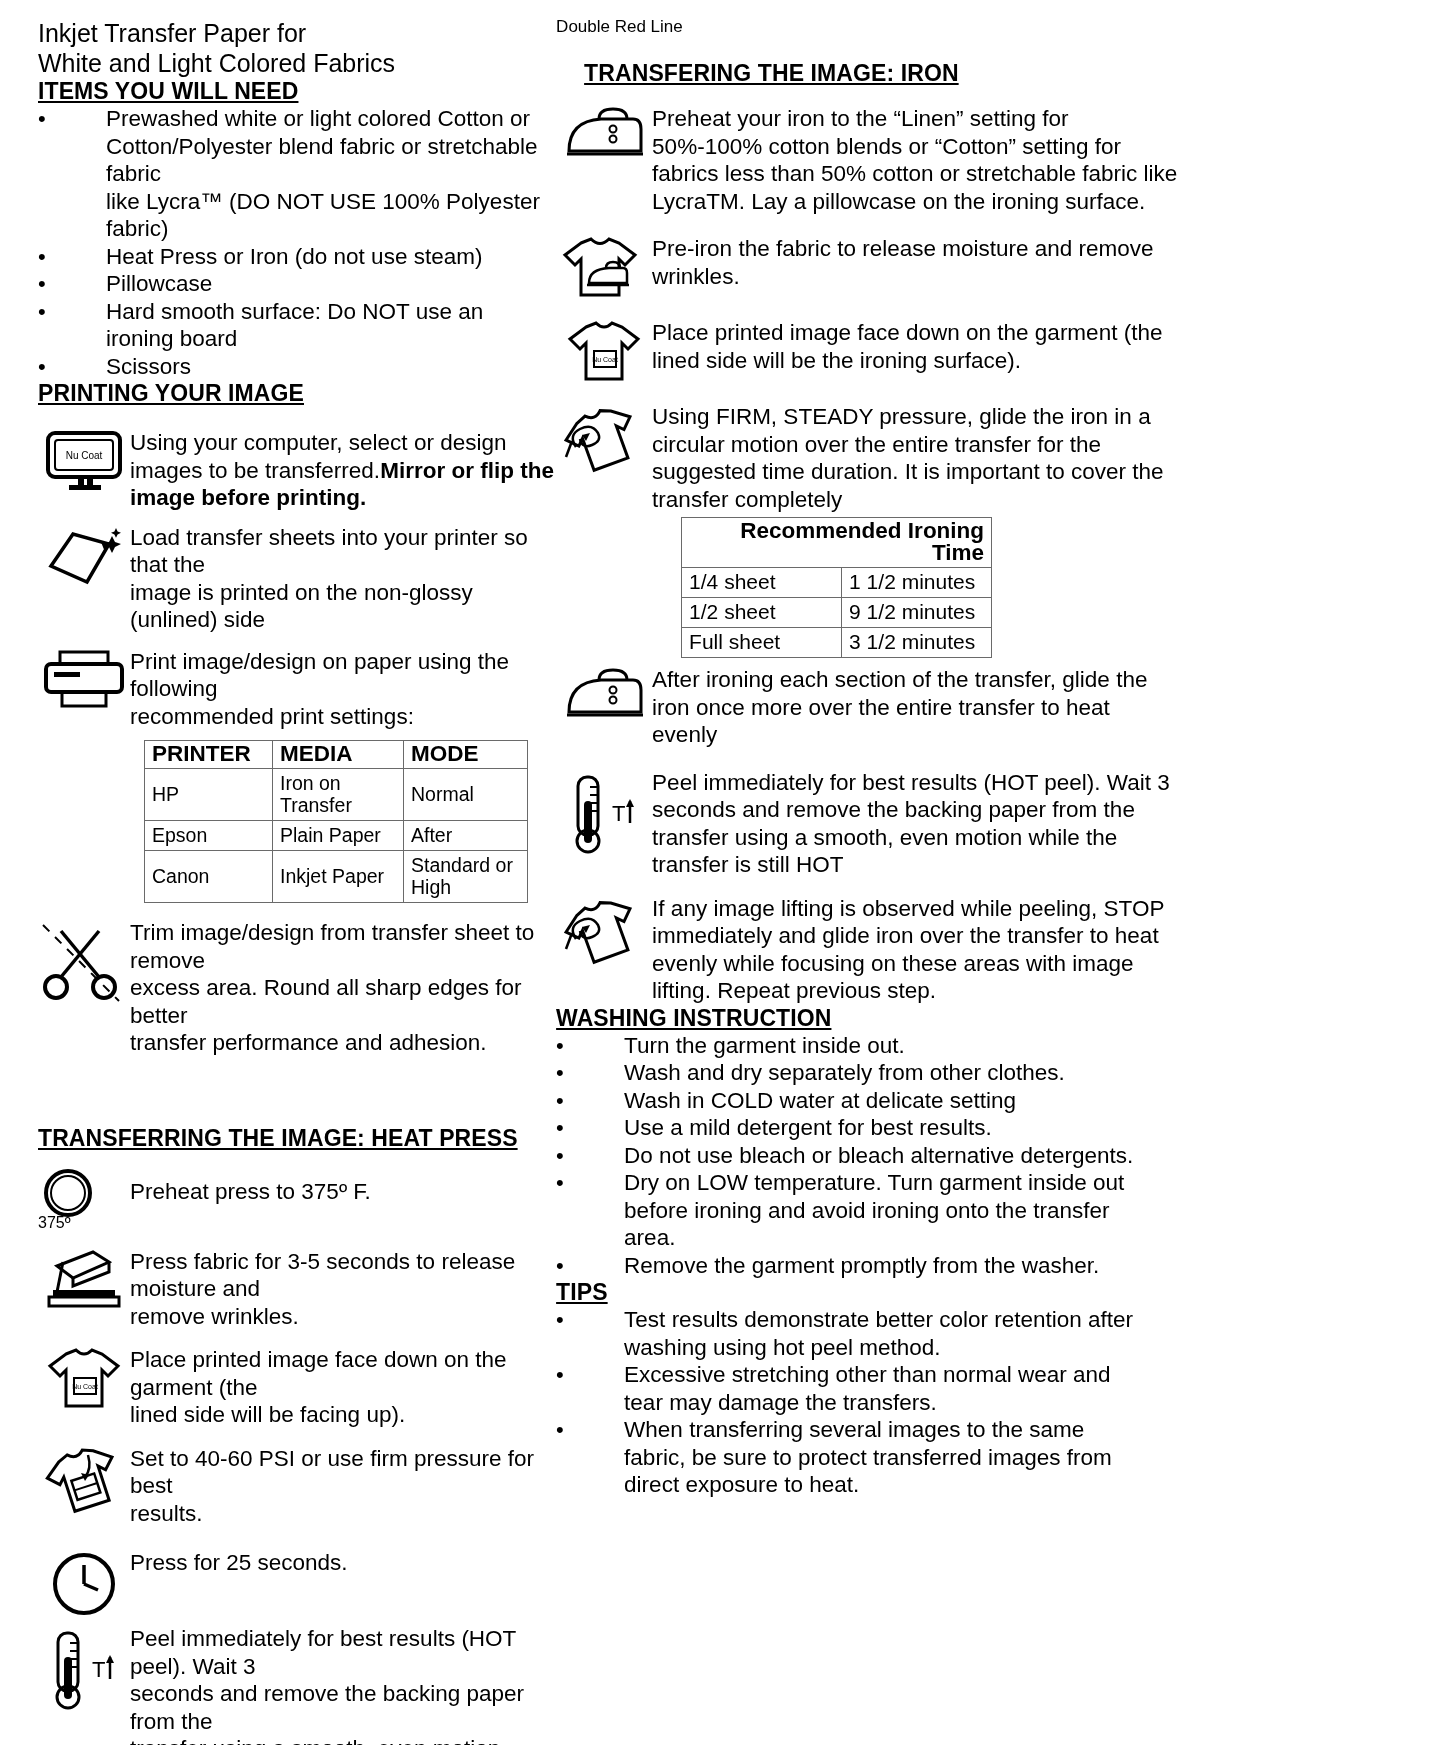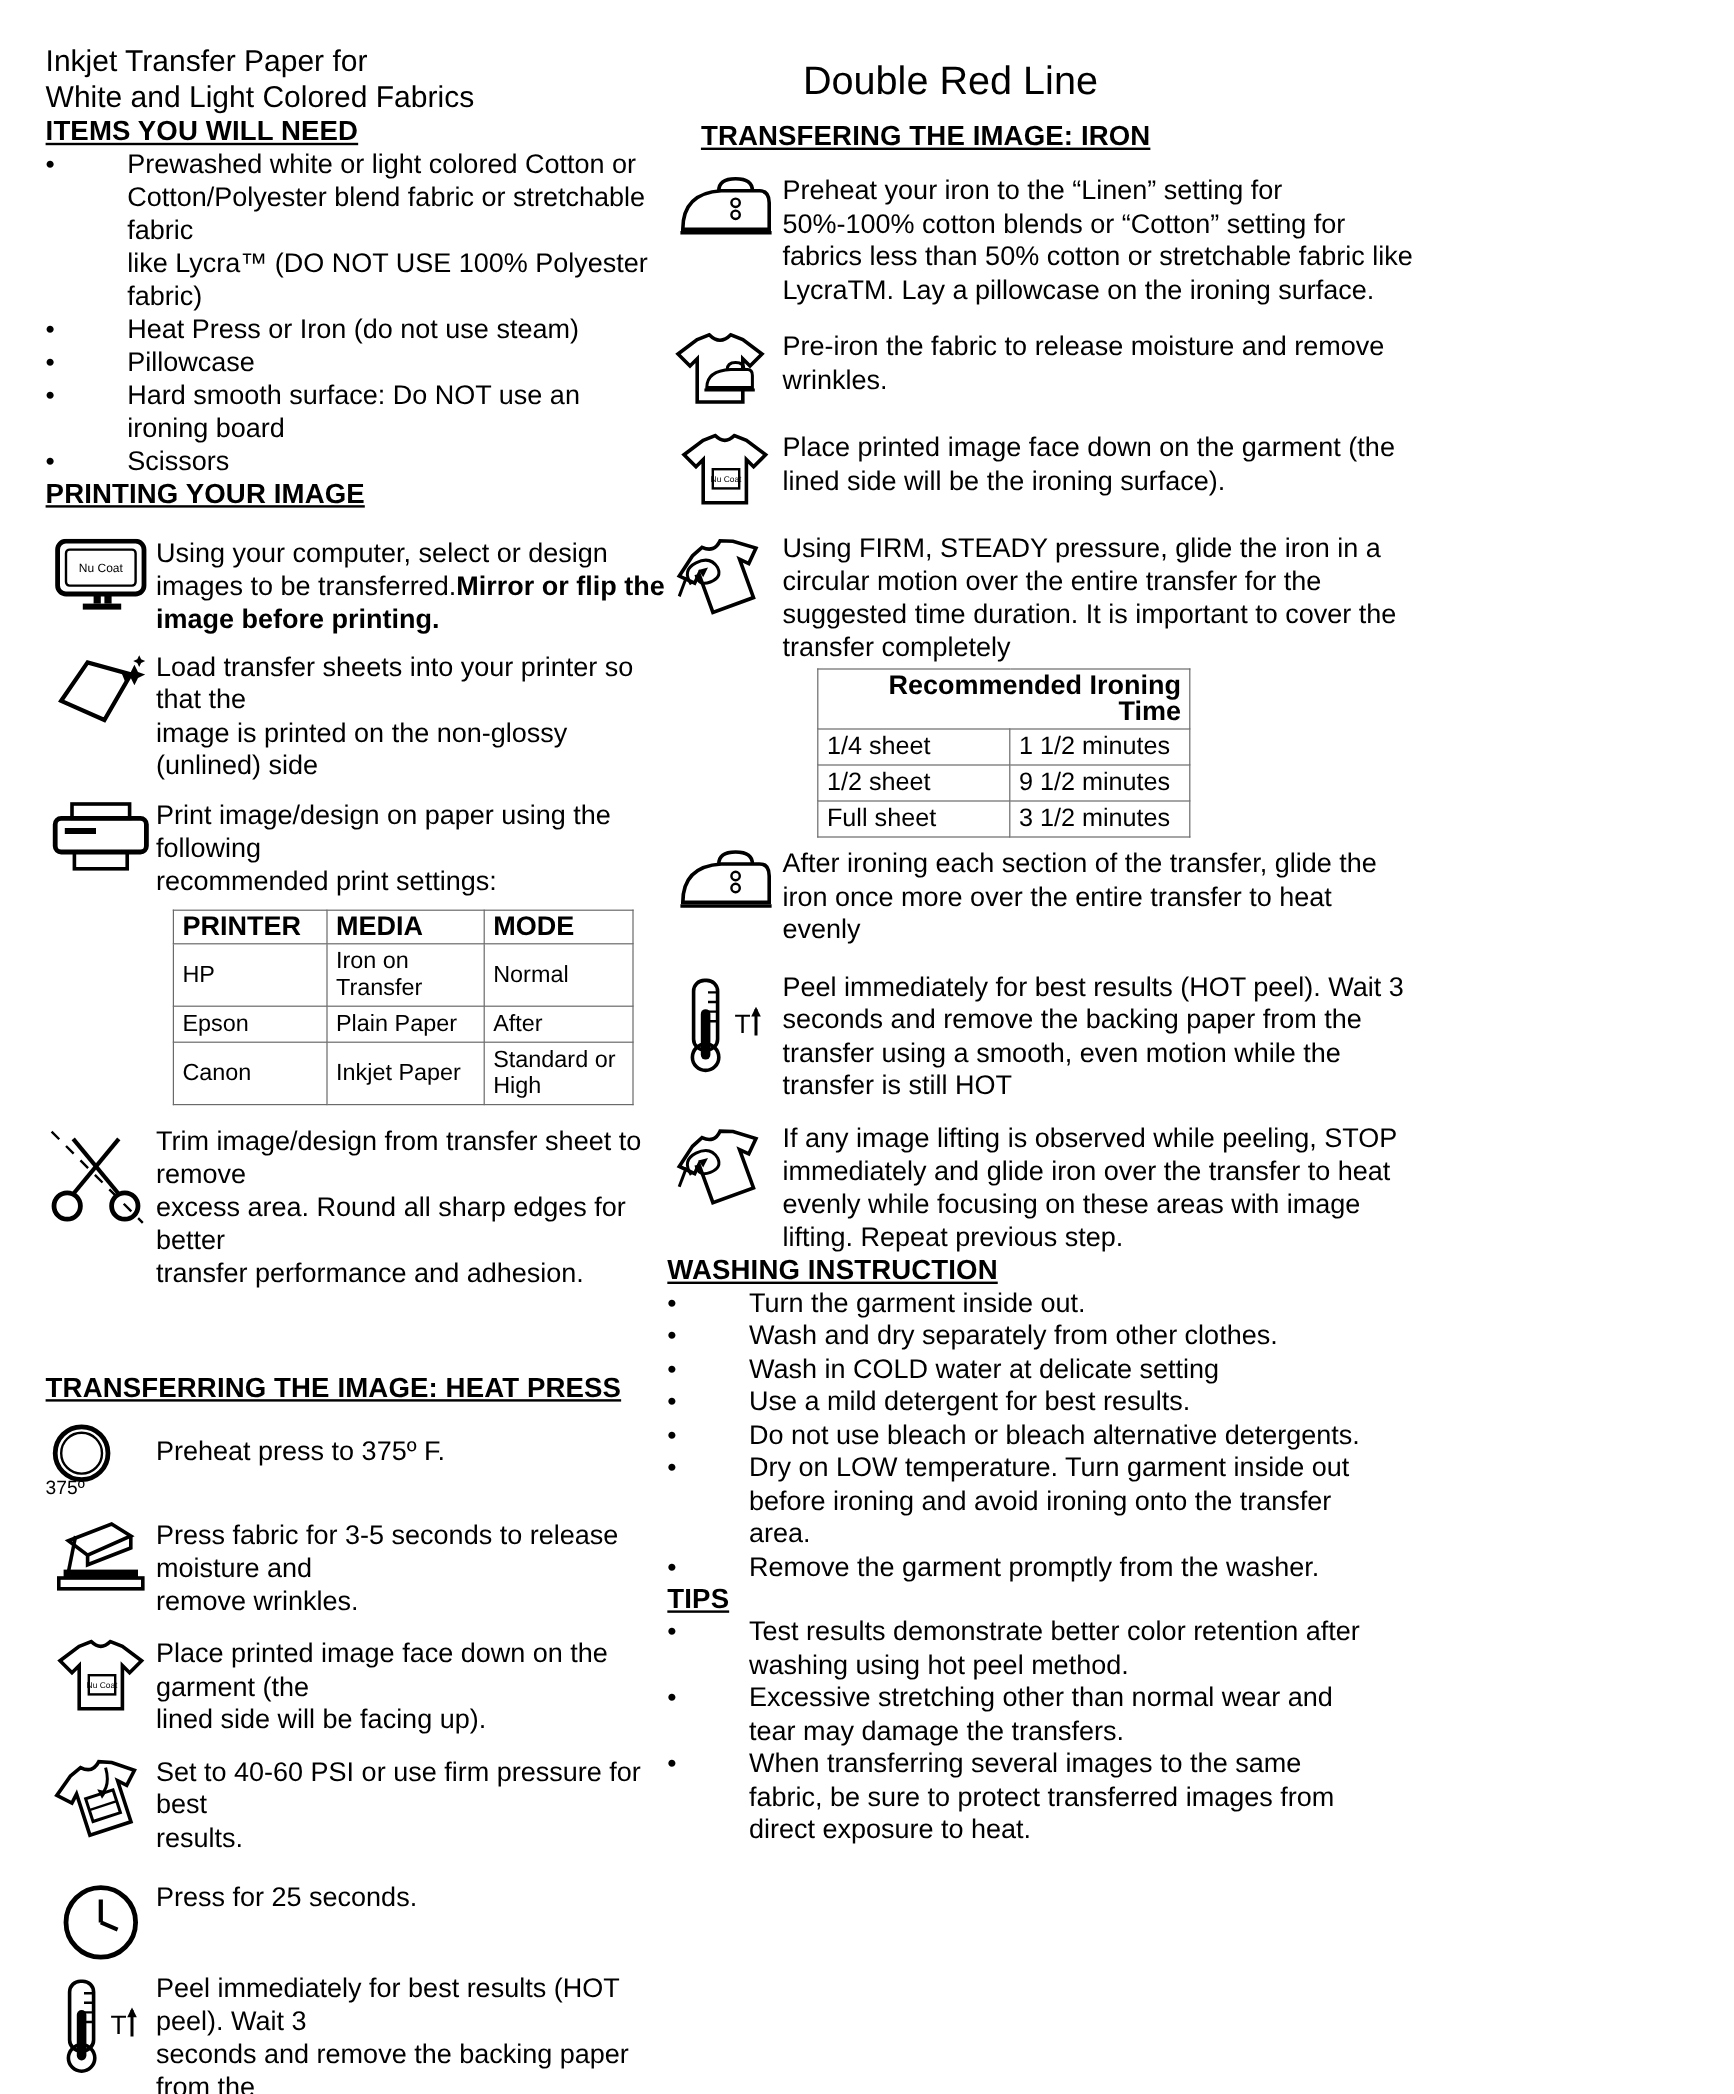"Inkjet Transfer Paper for" .page { padding: 30px 10px 0 10px -> 12px 10px 0 10px }
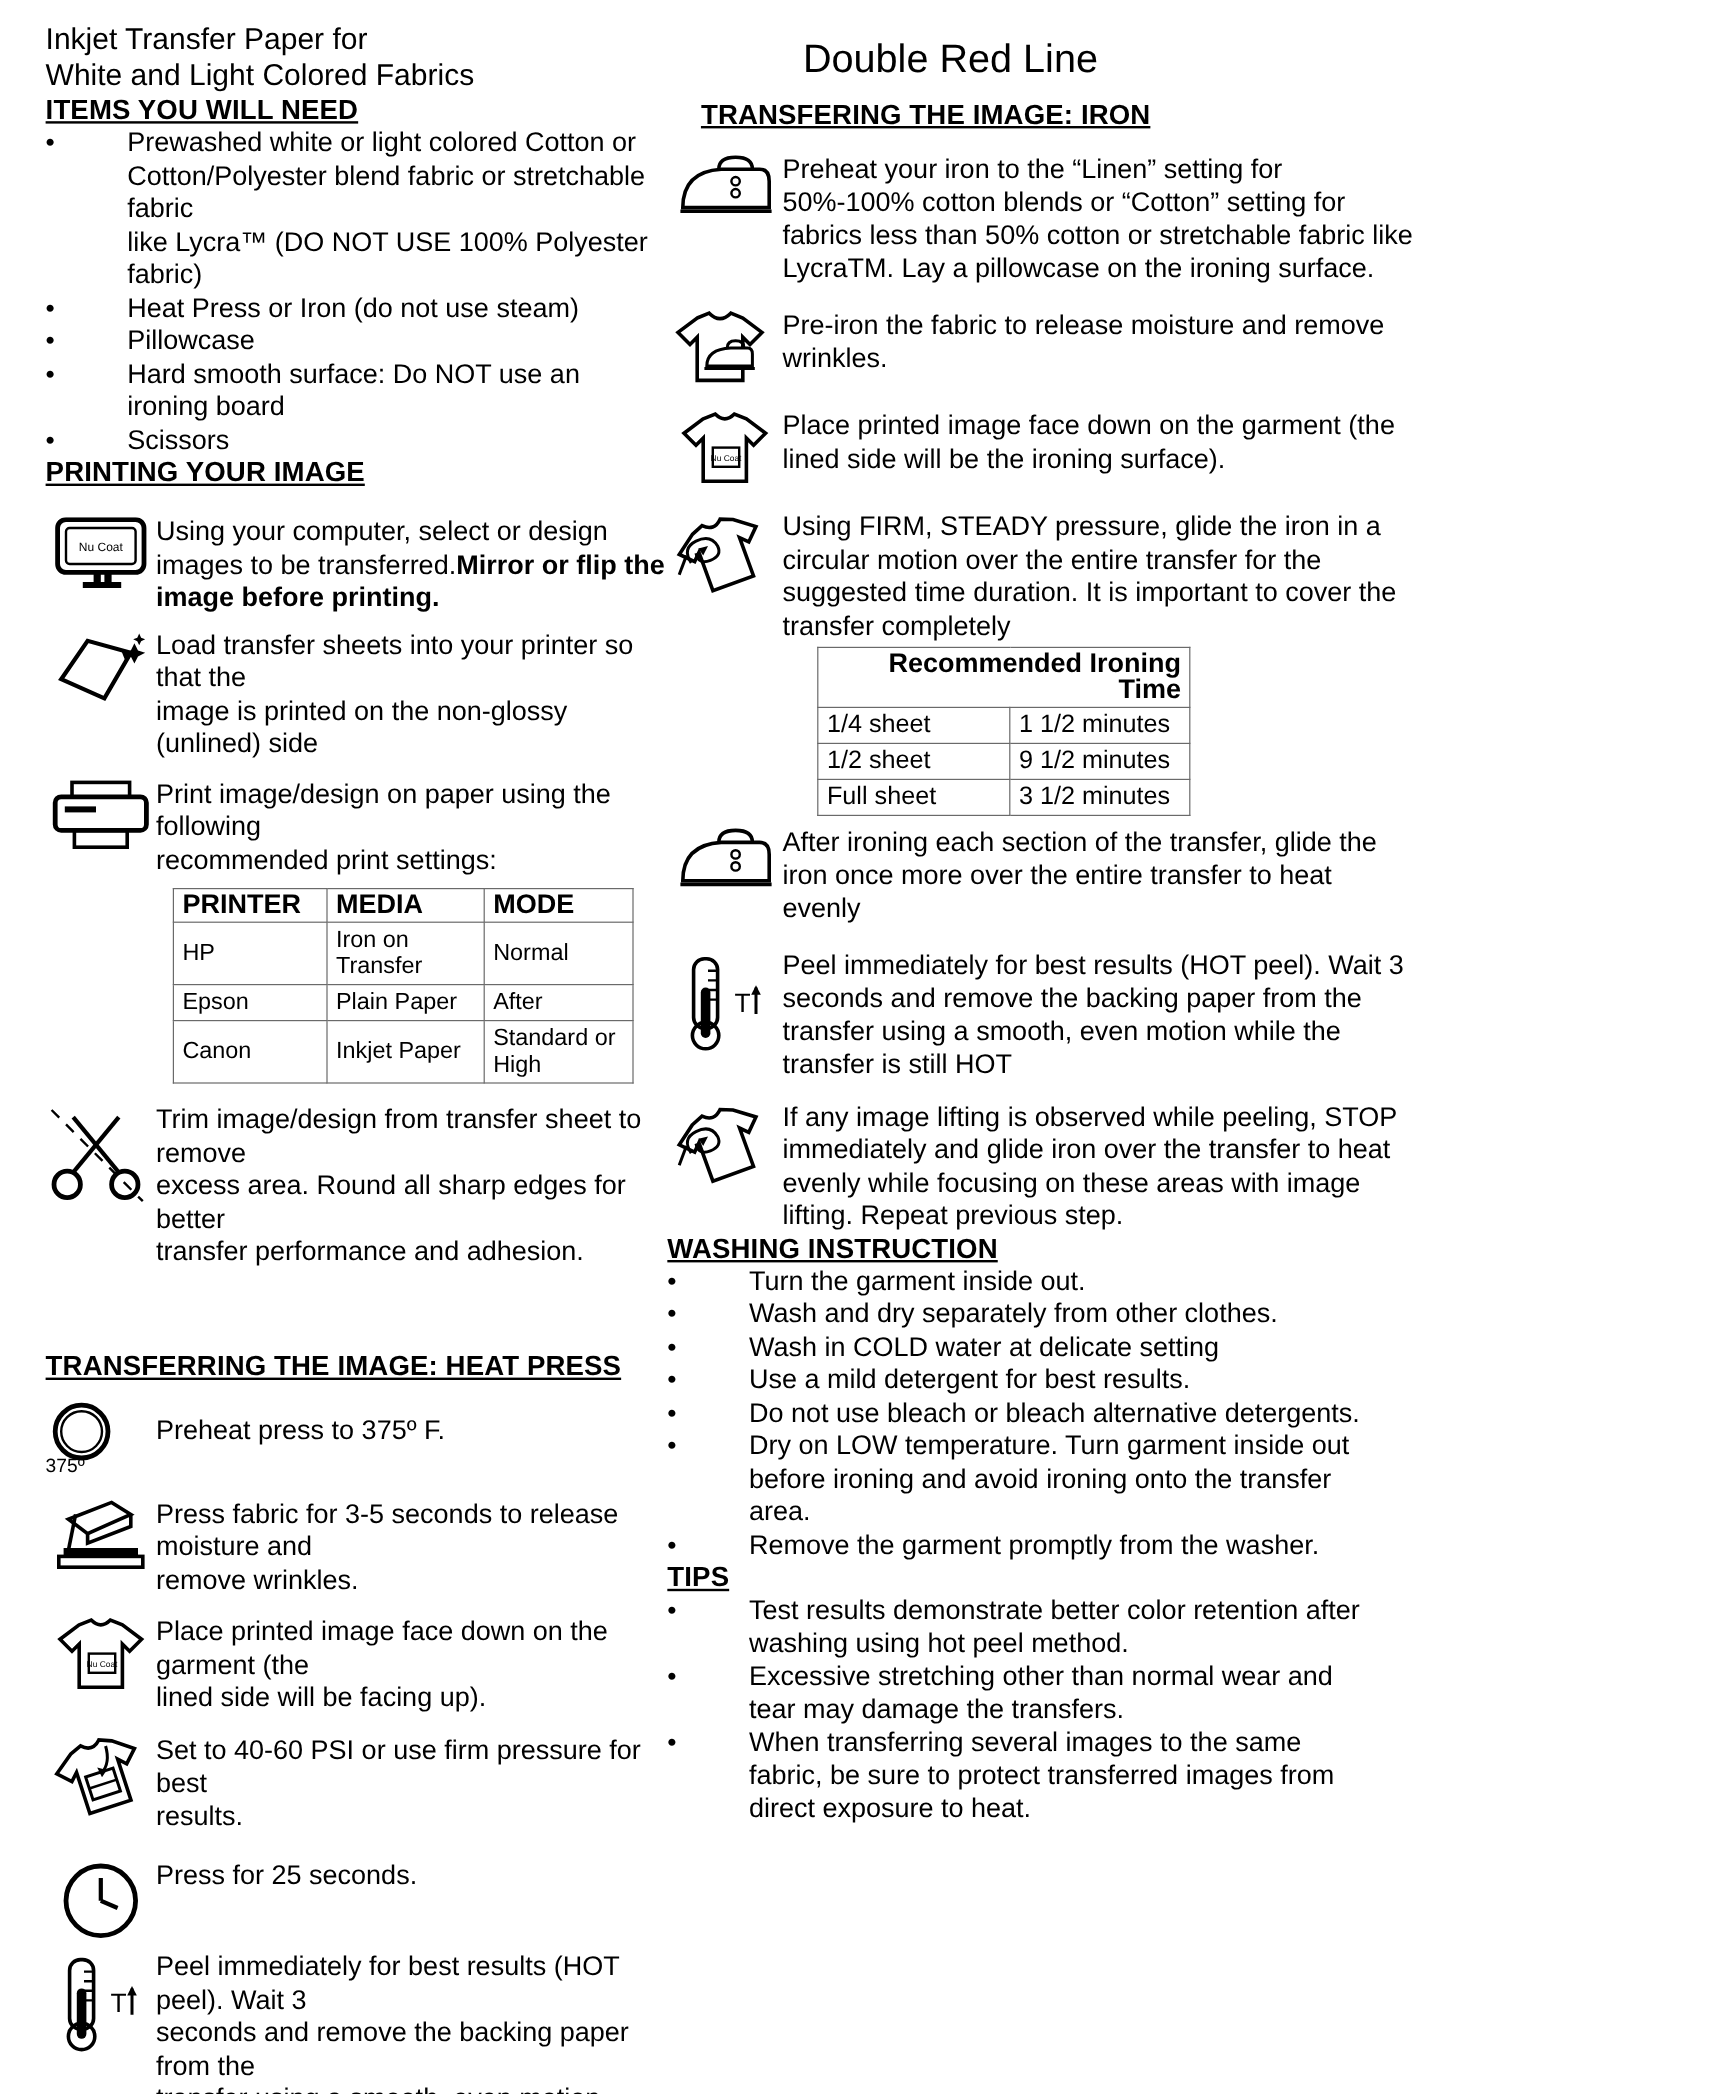"Double Red Line" .brand-title { font-size: 33px -> 17px; margin-top: 22px -> none; text-align: center -> left }
